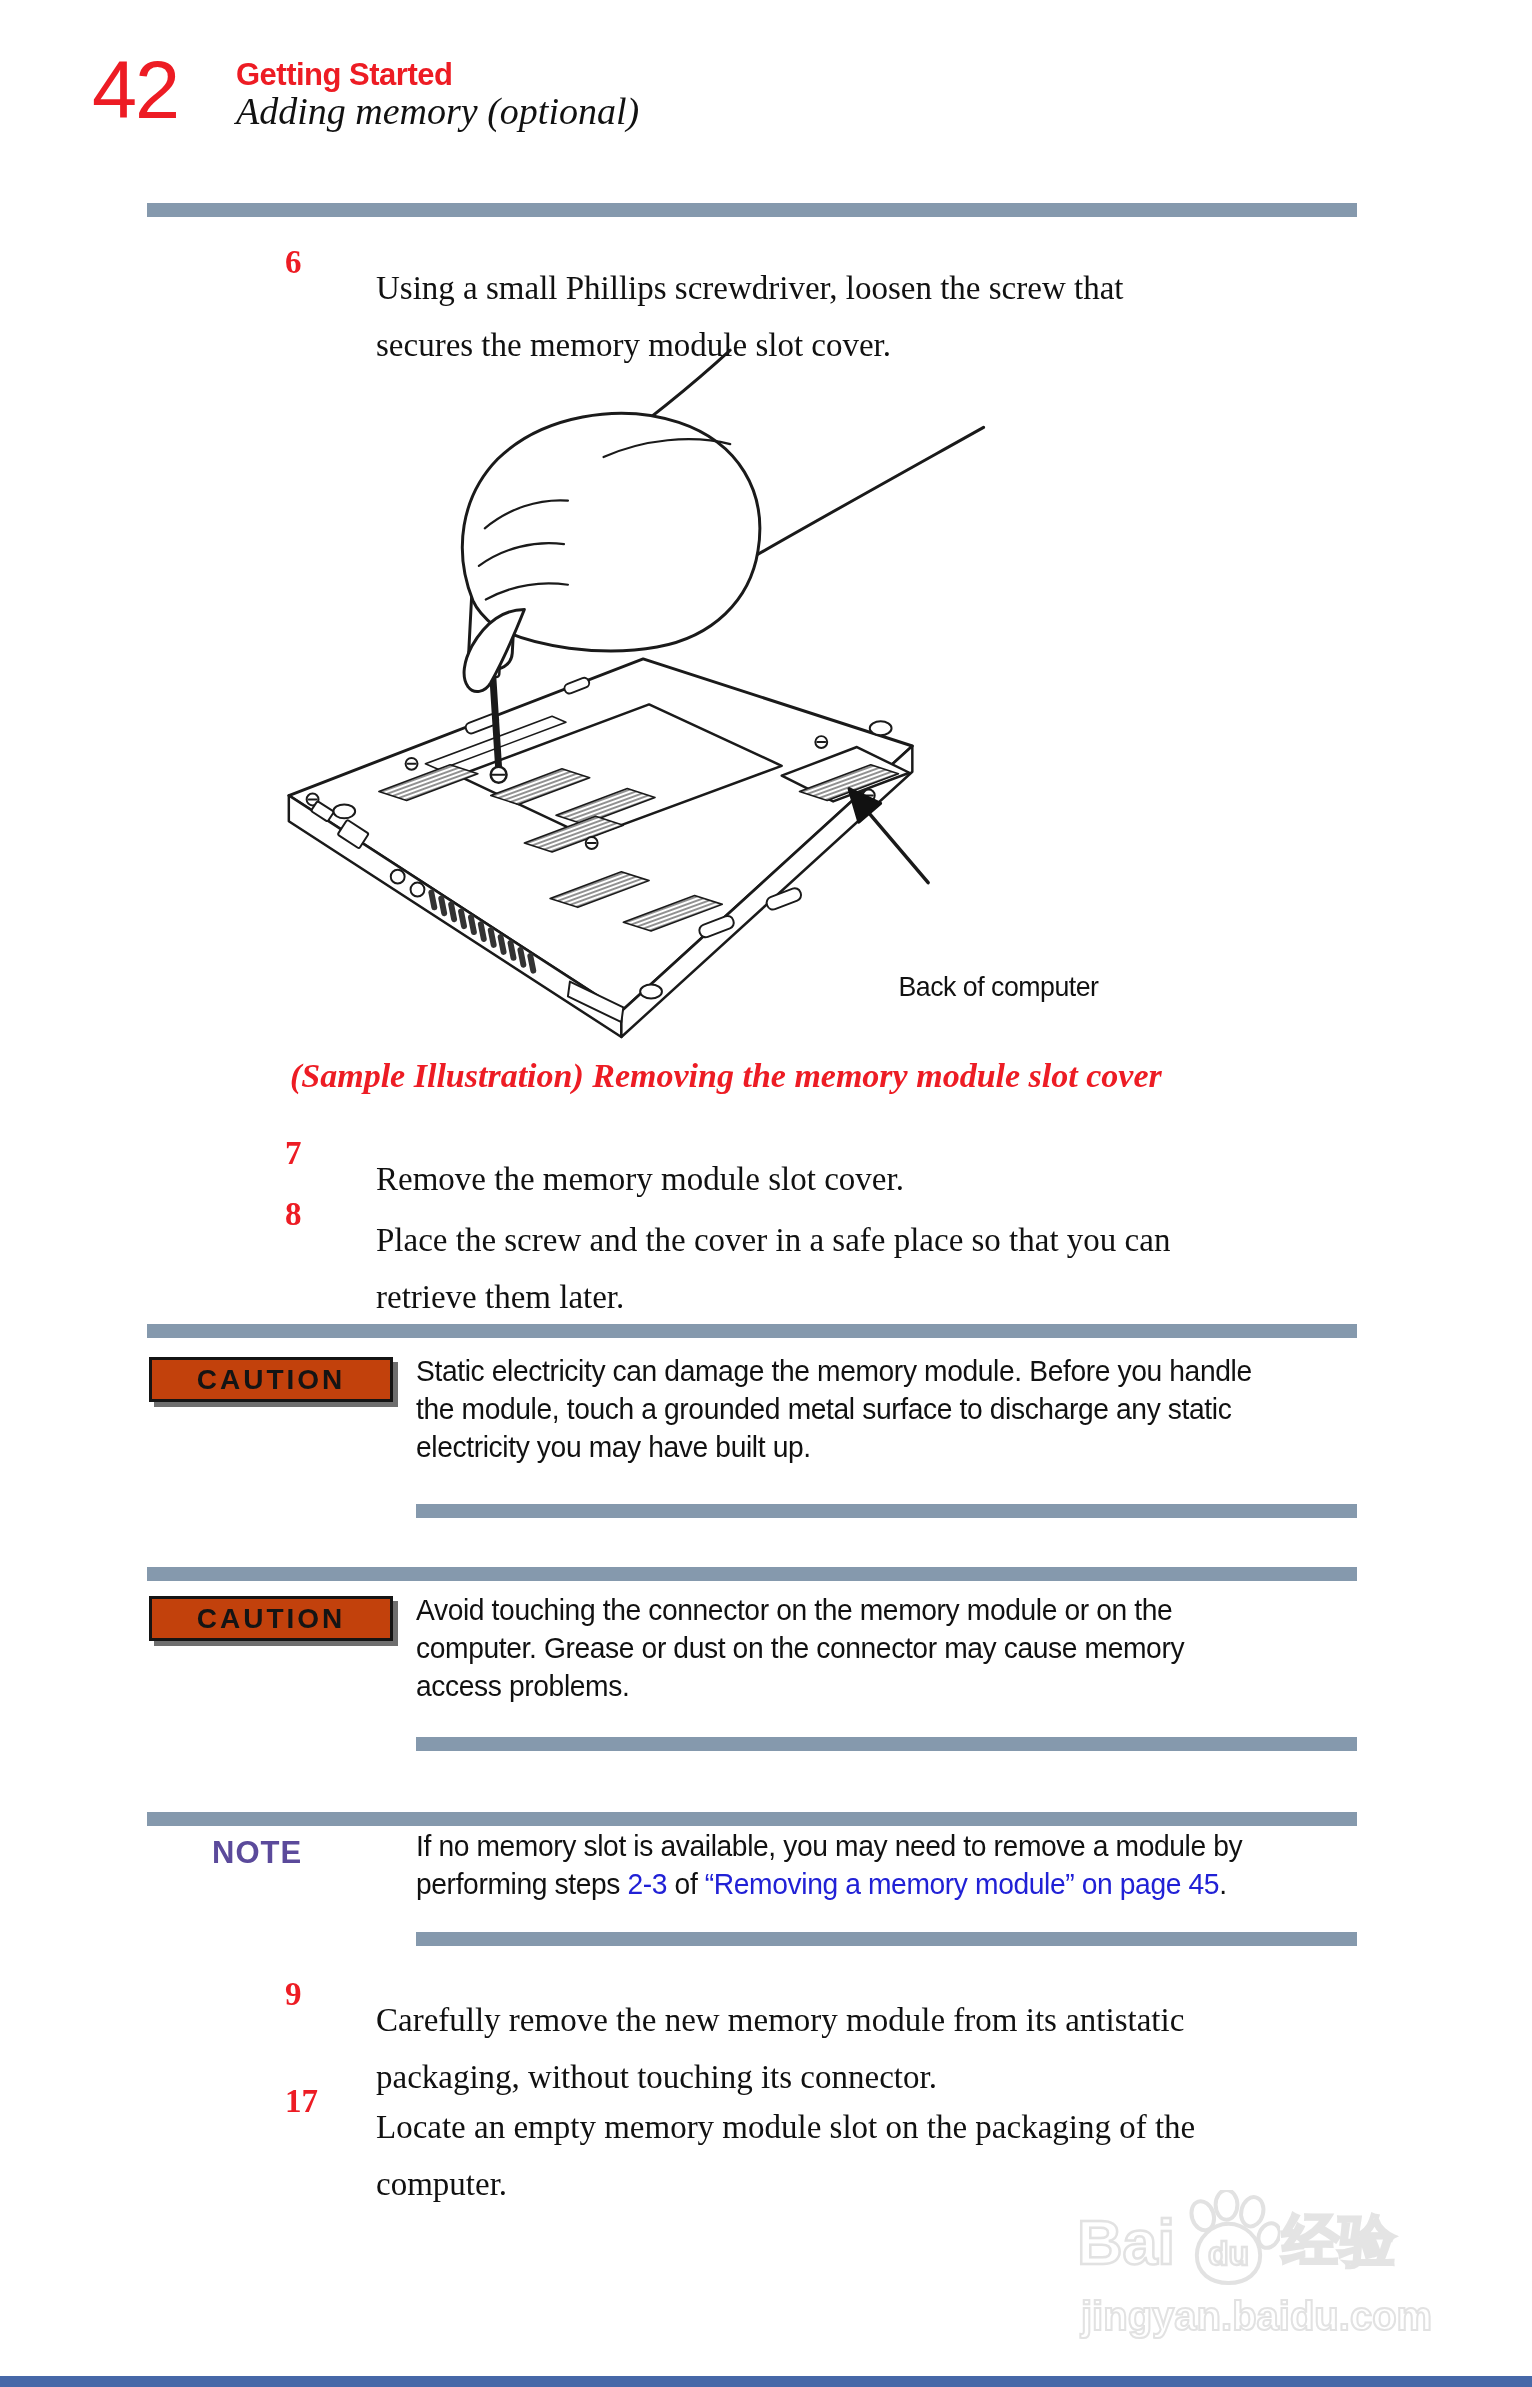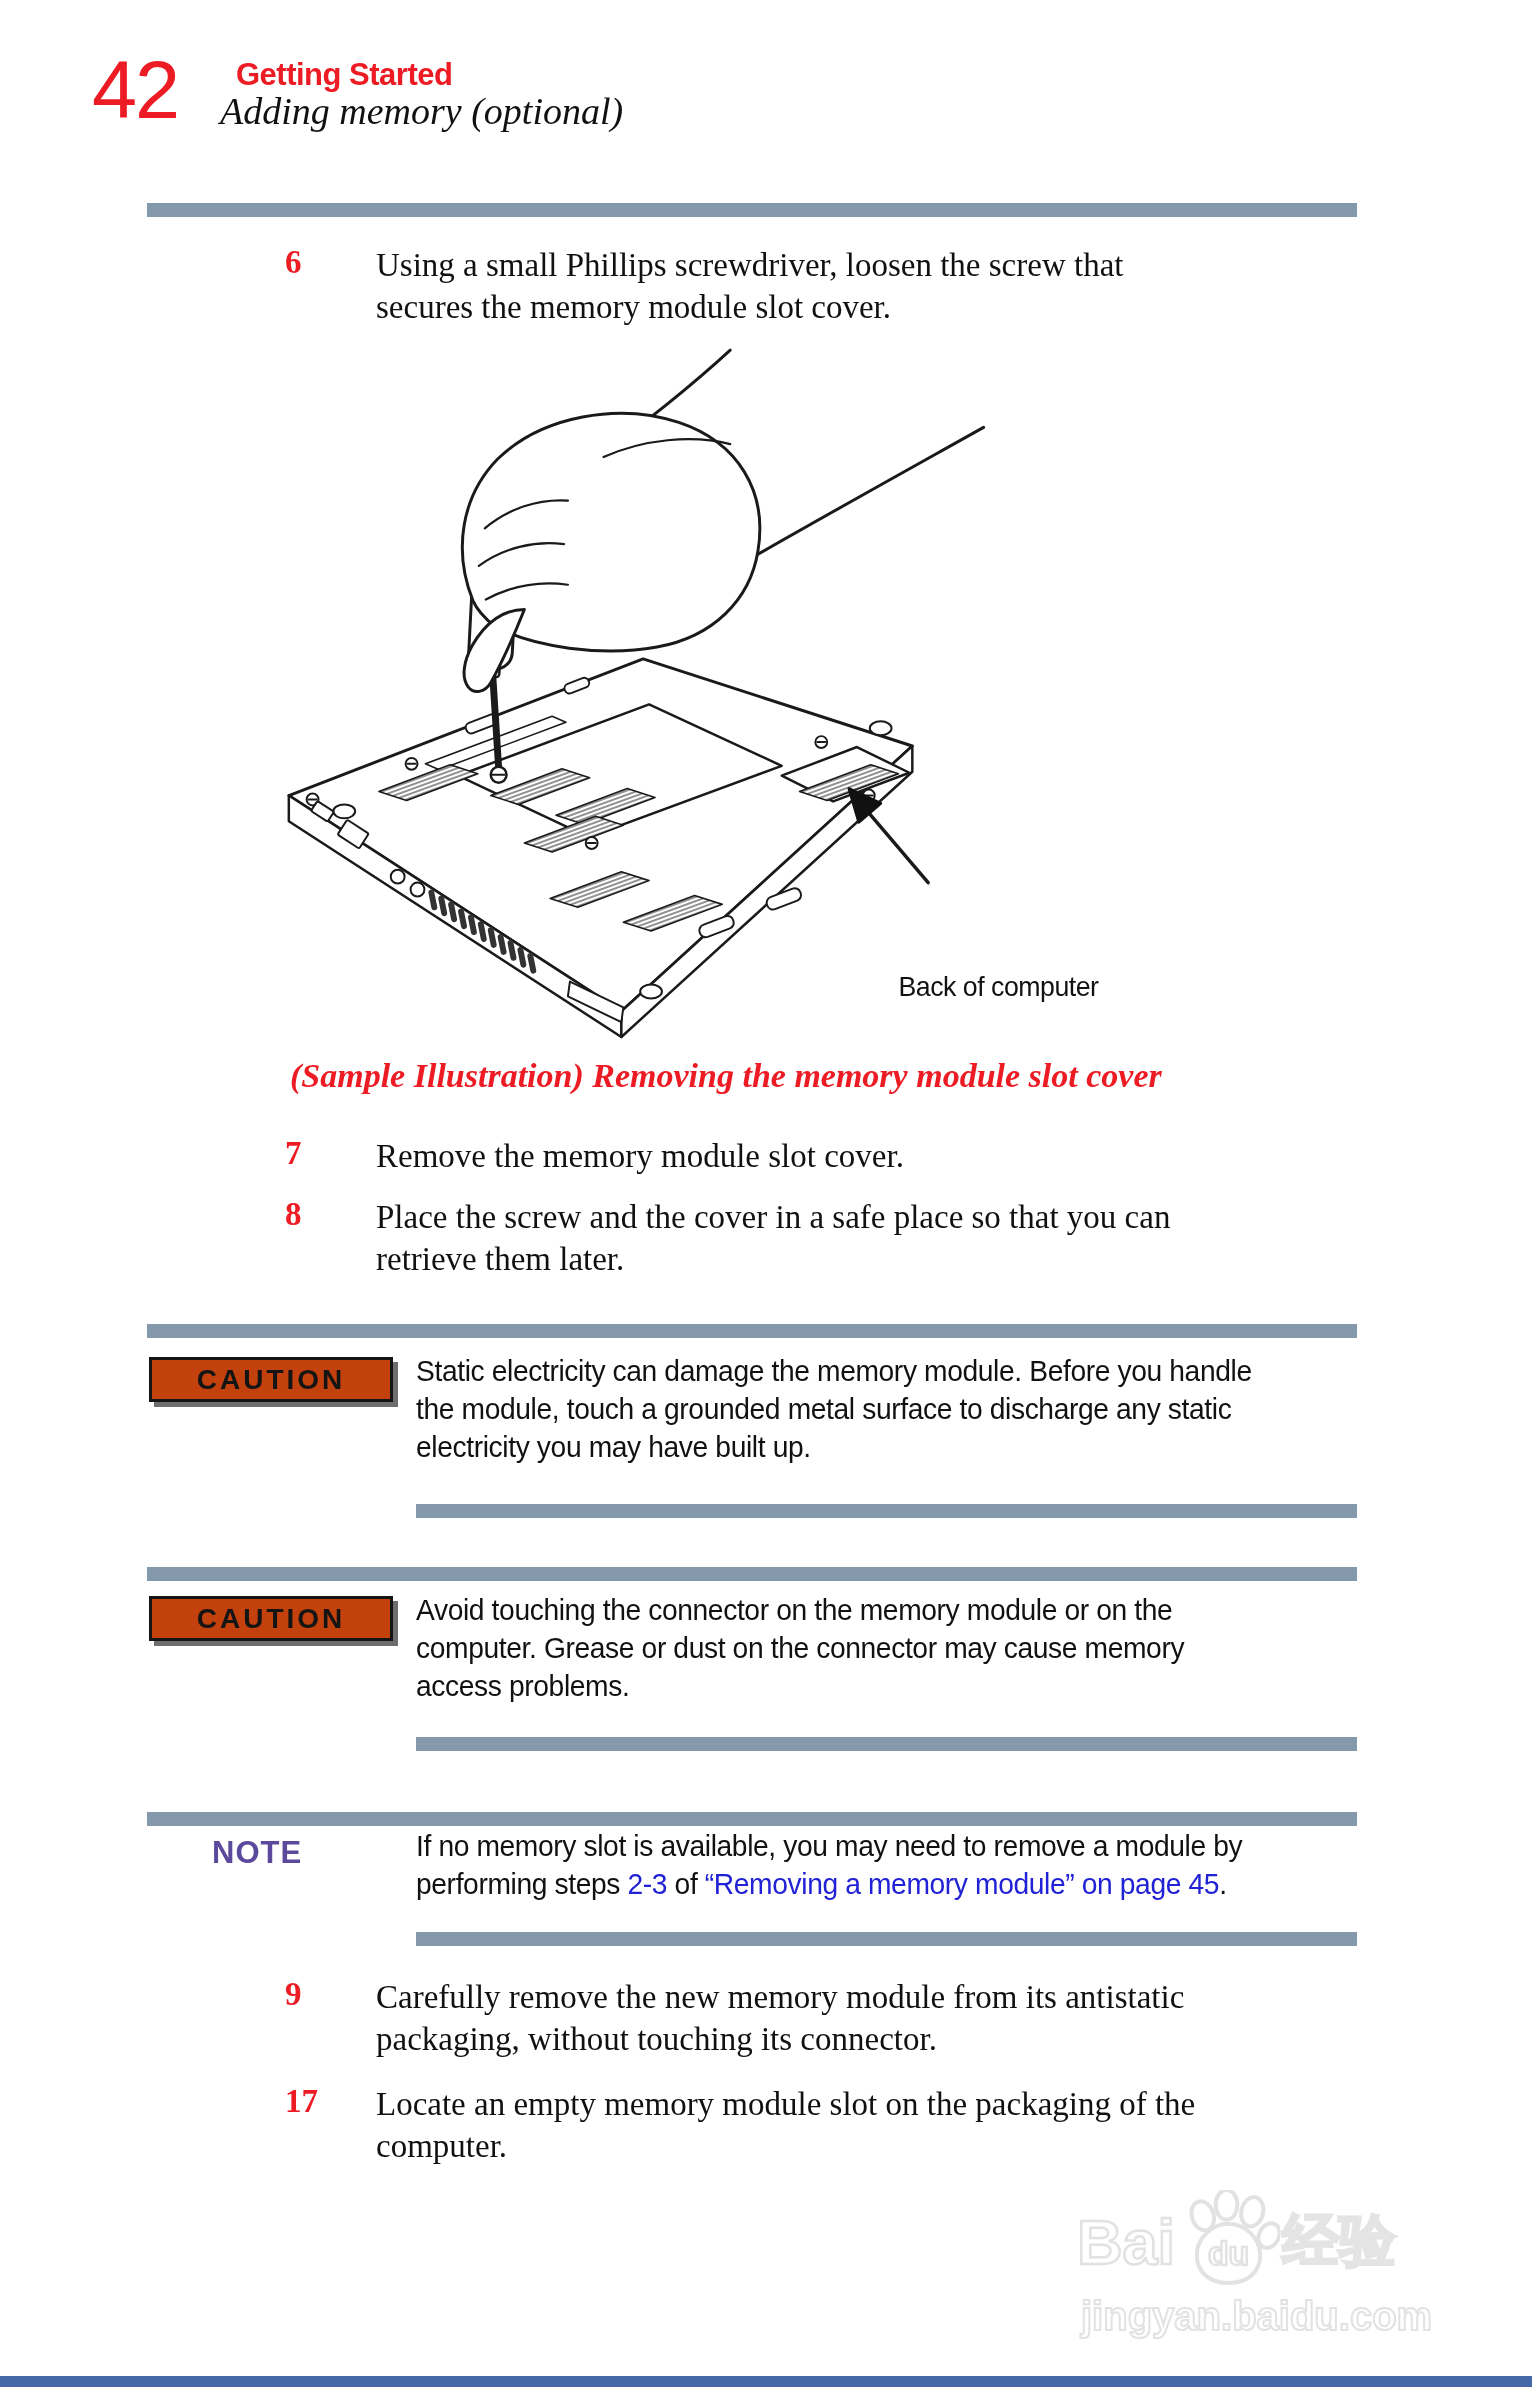"Adding memory (optional)" .subsection { left: 220px -> 236px }
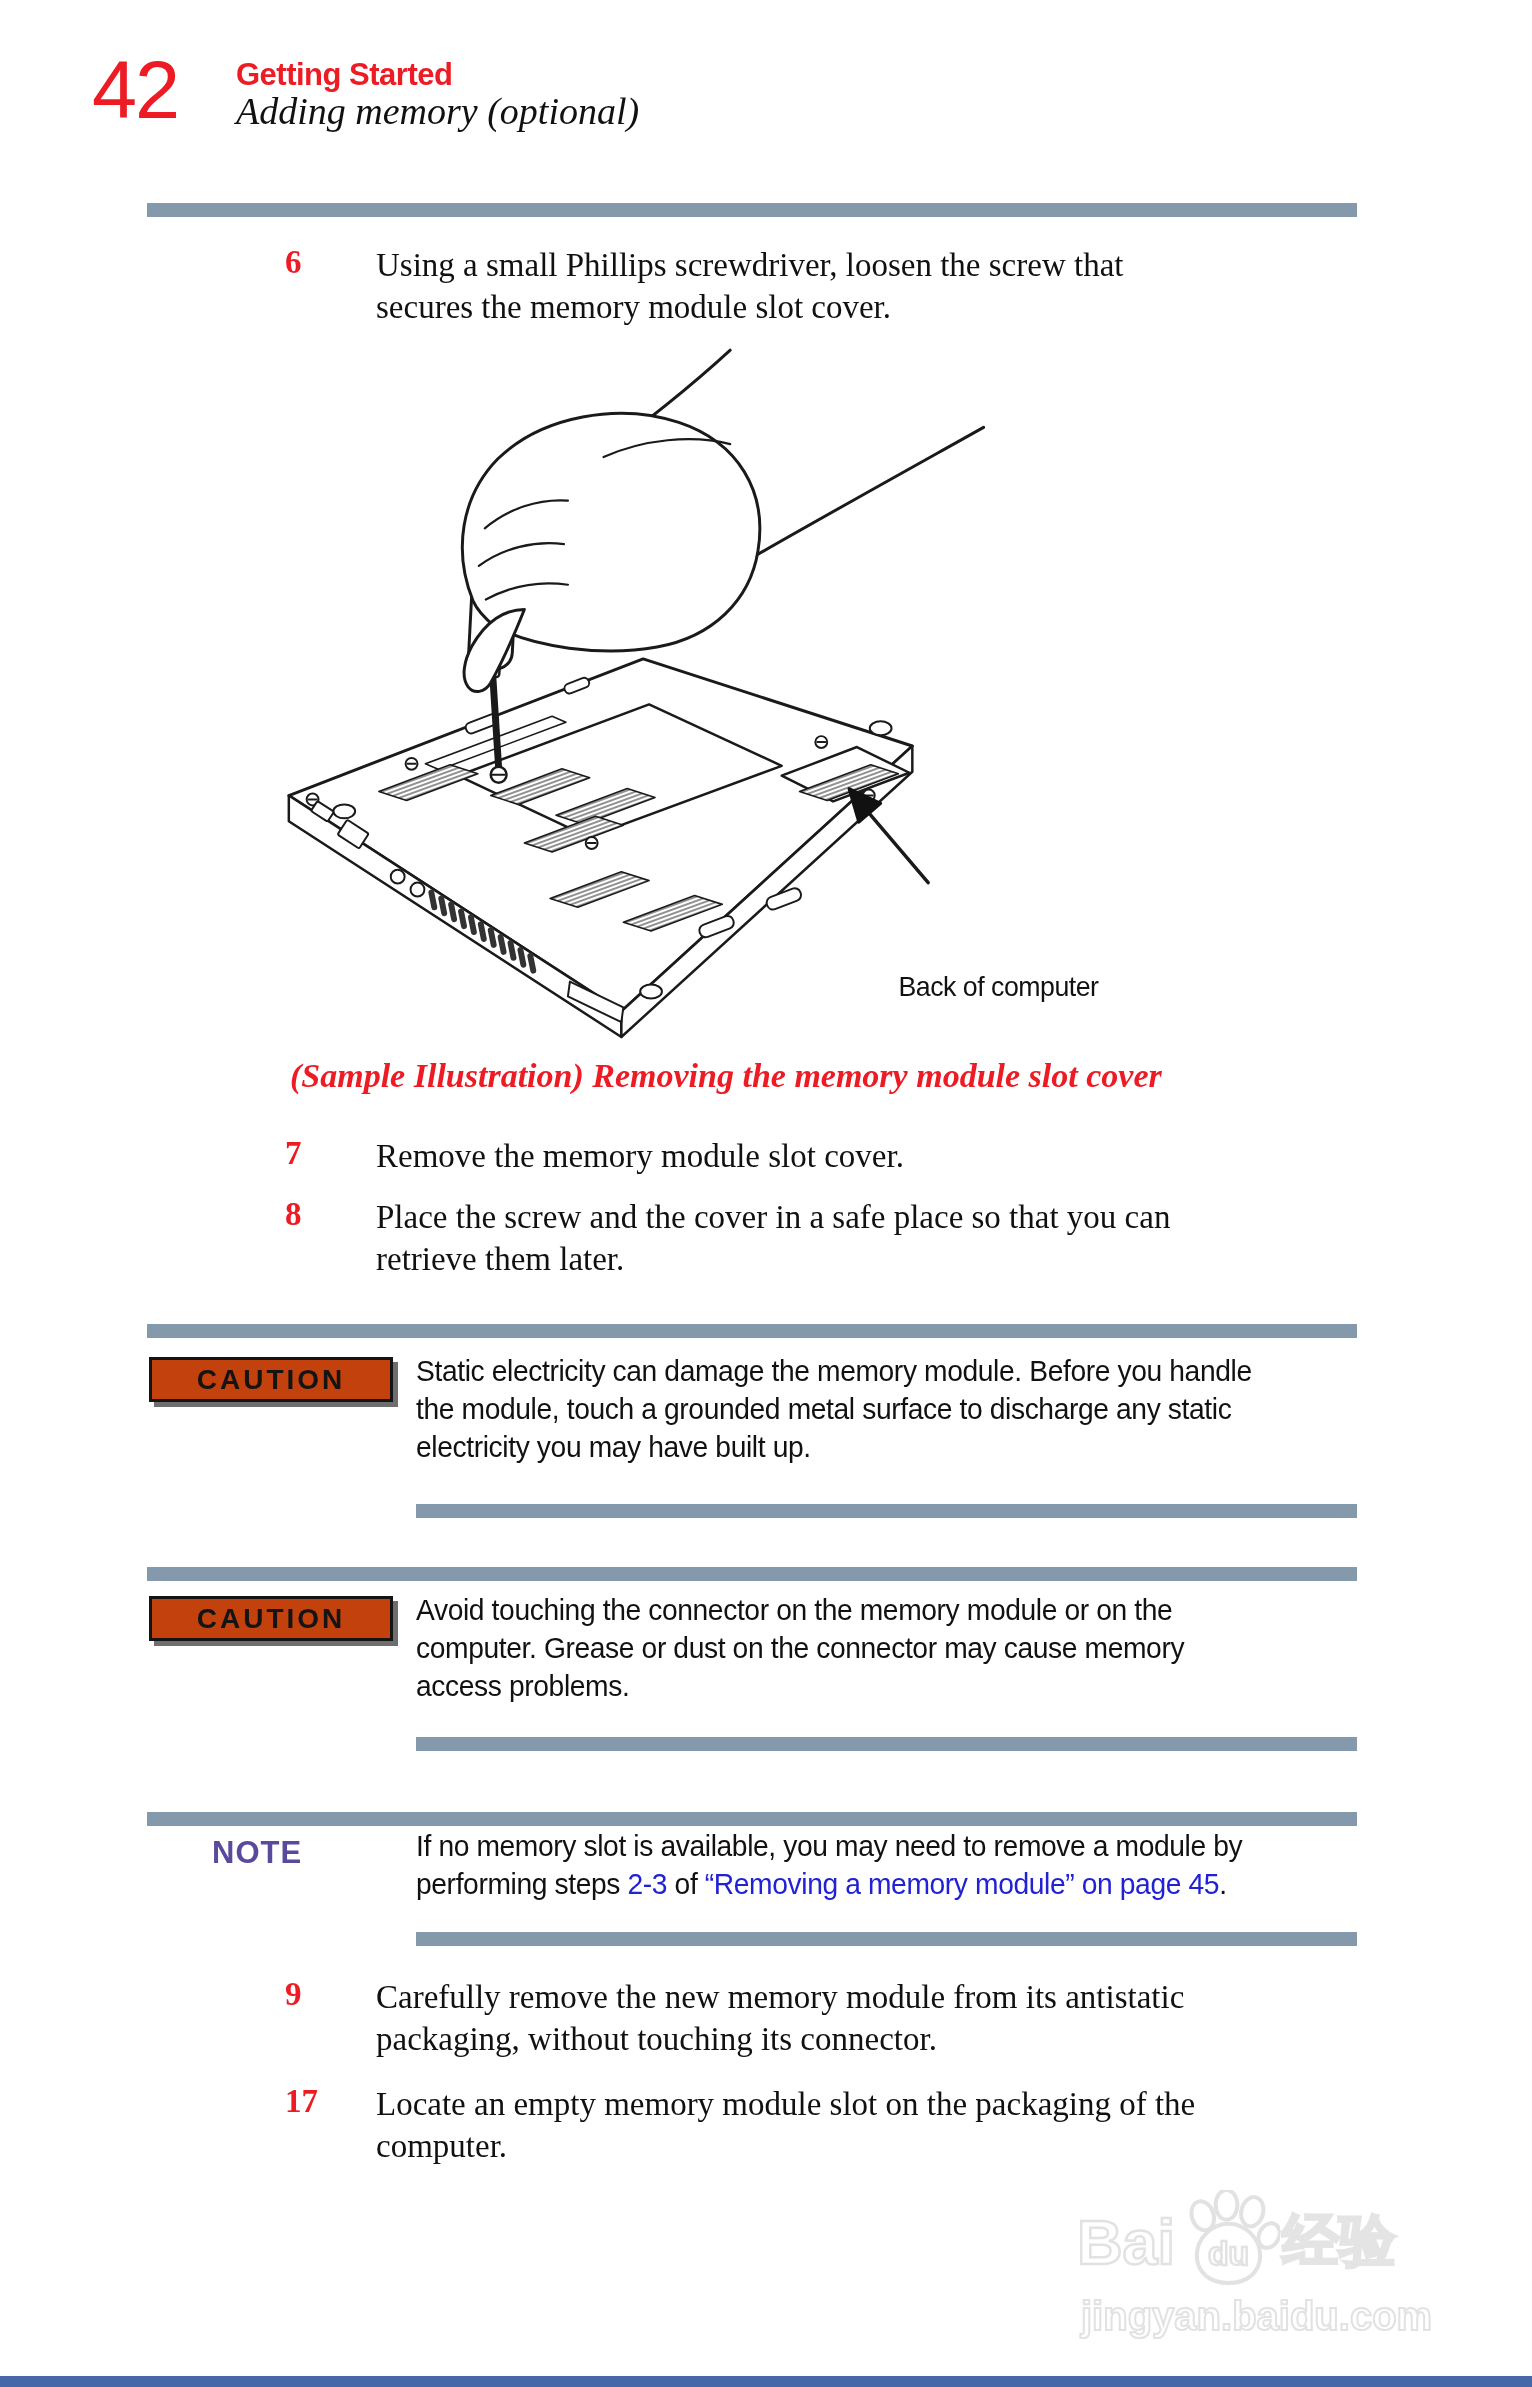"Using a small Phillips screwdriver," .step-text { line-height: 42px -> 57px; margin-top: none -> 16px }
